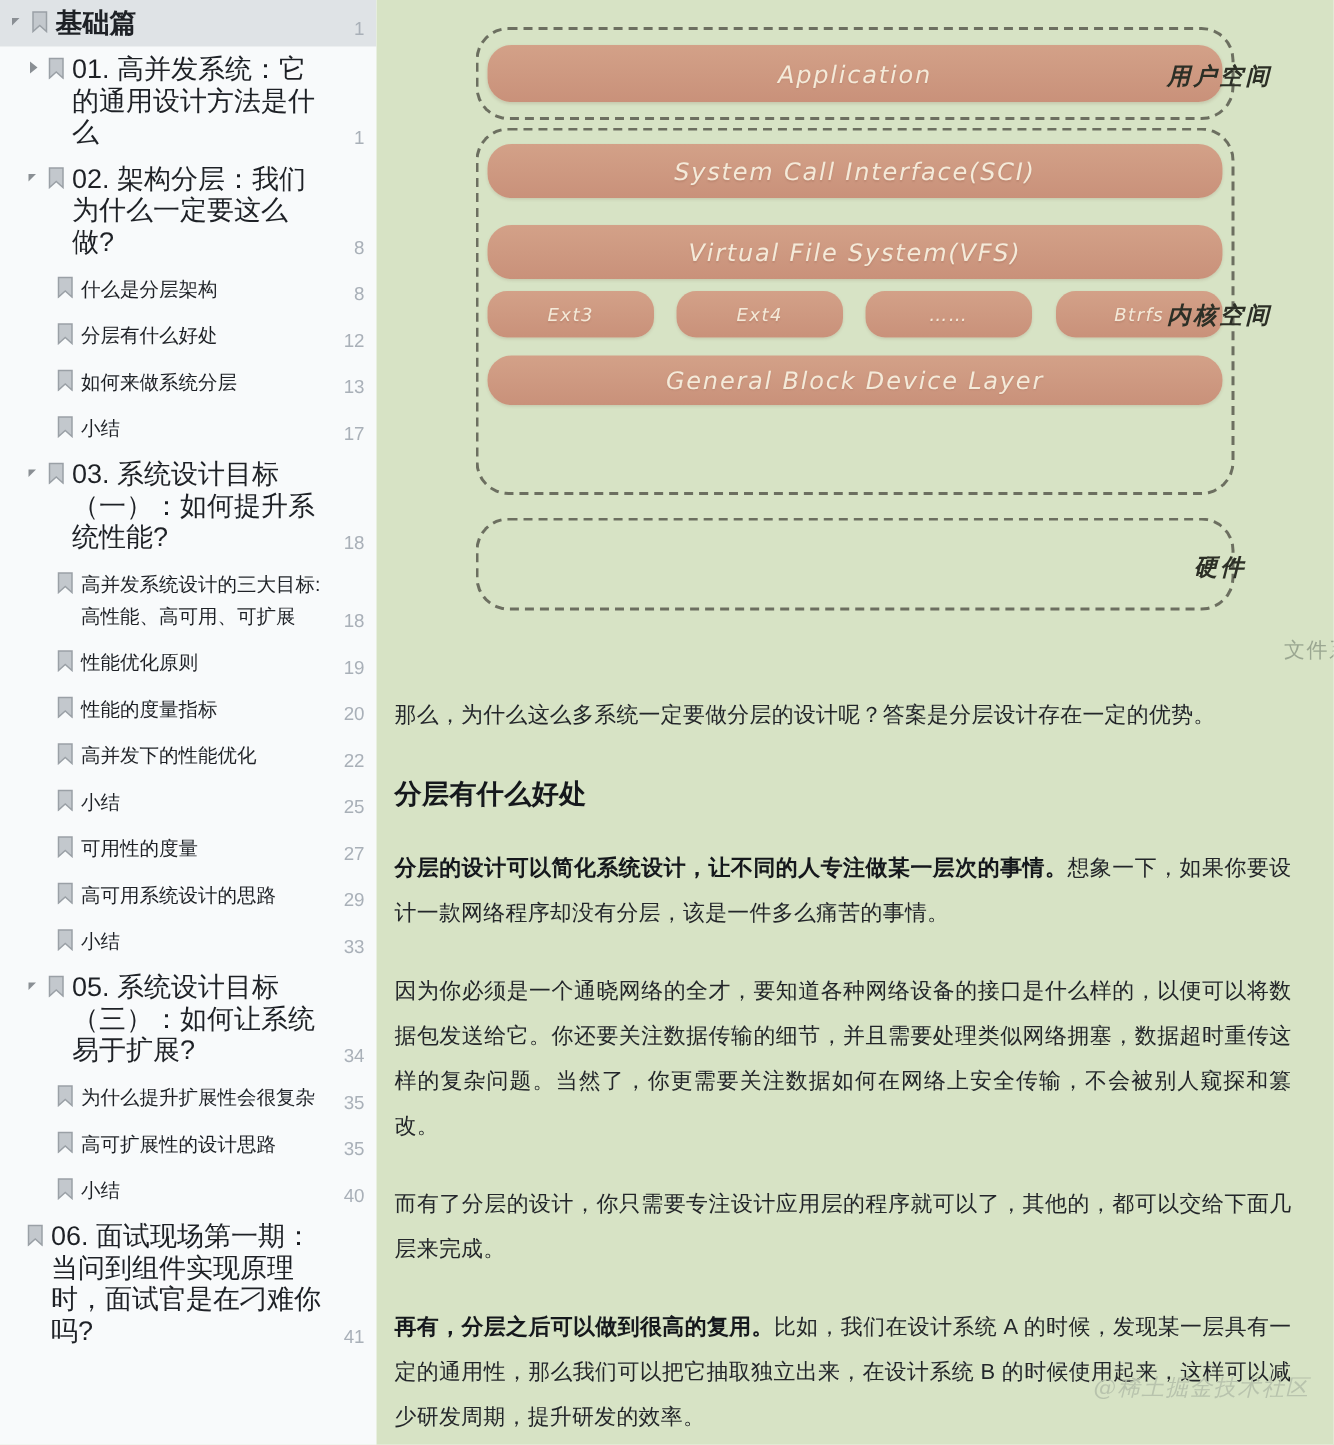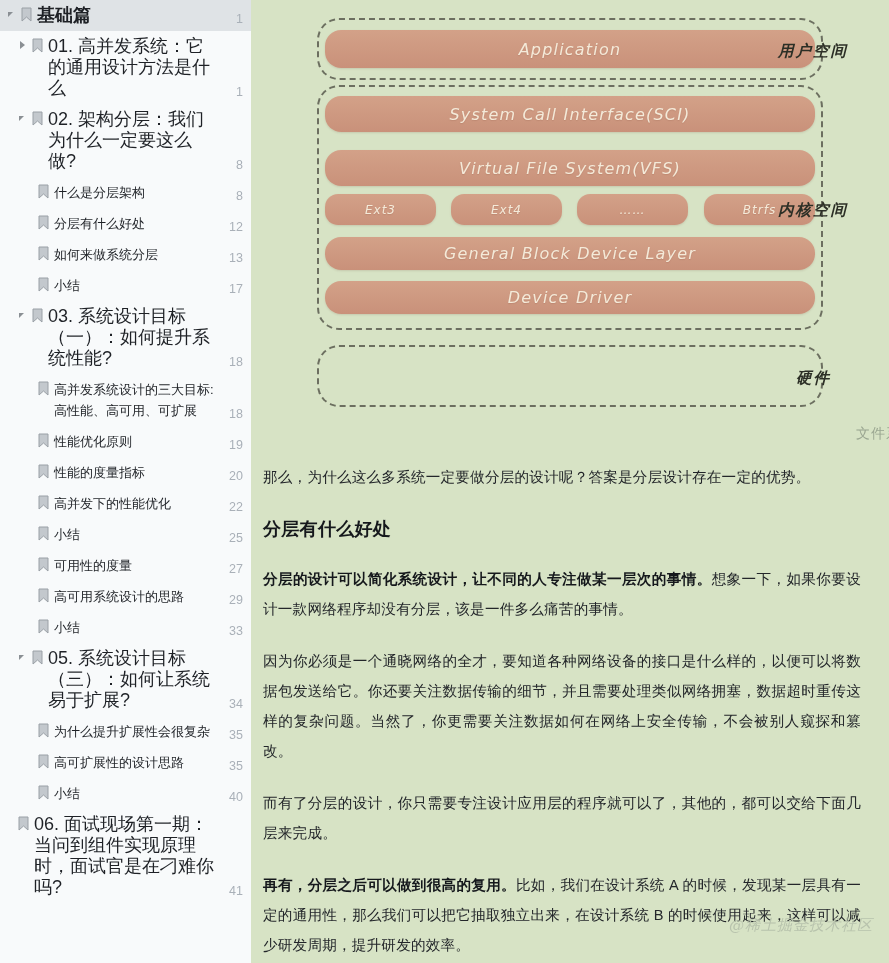"Device Driver" div.lbox { html: <div>Device Driver</div> -> none }
